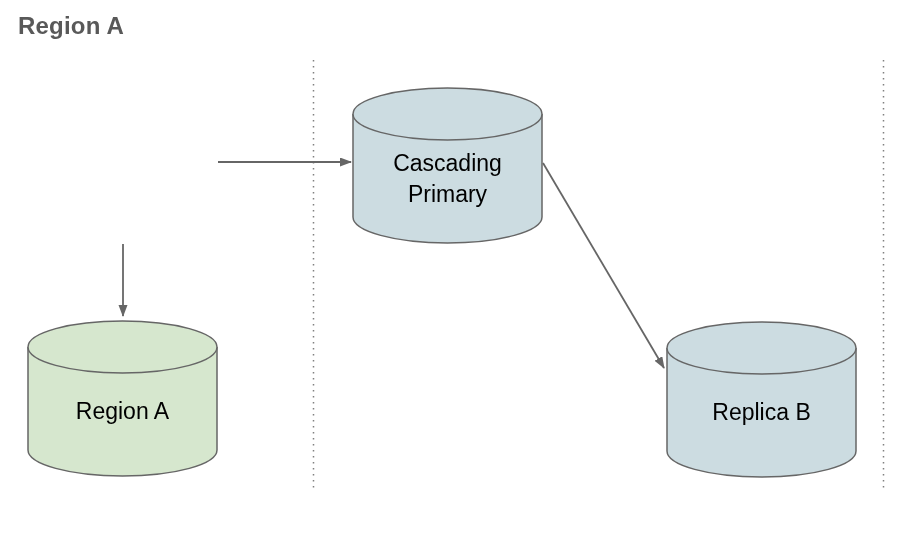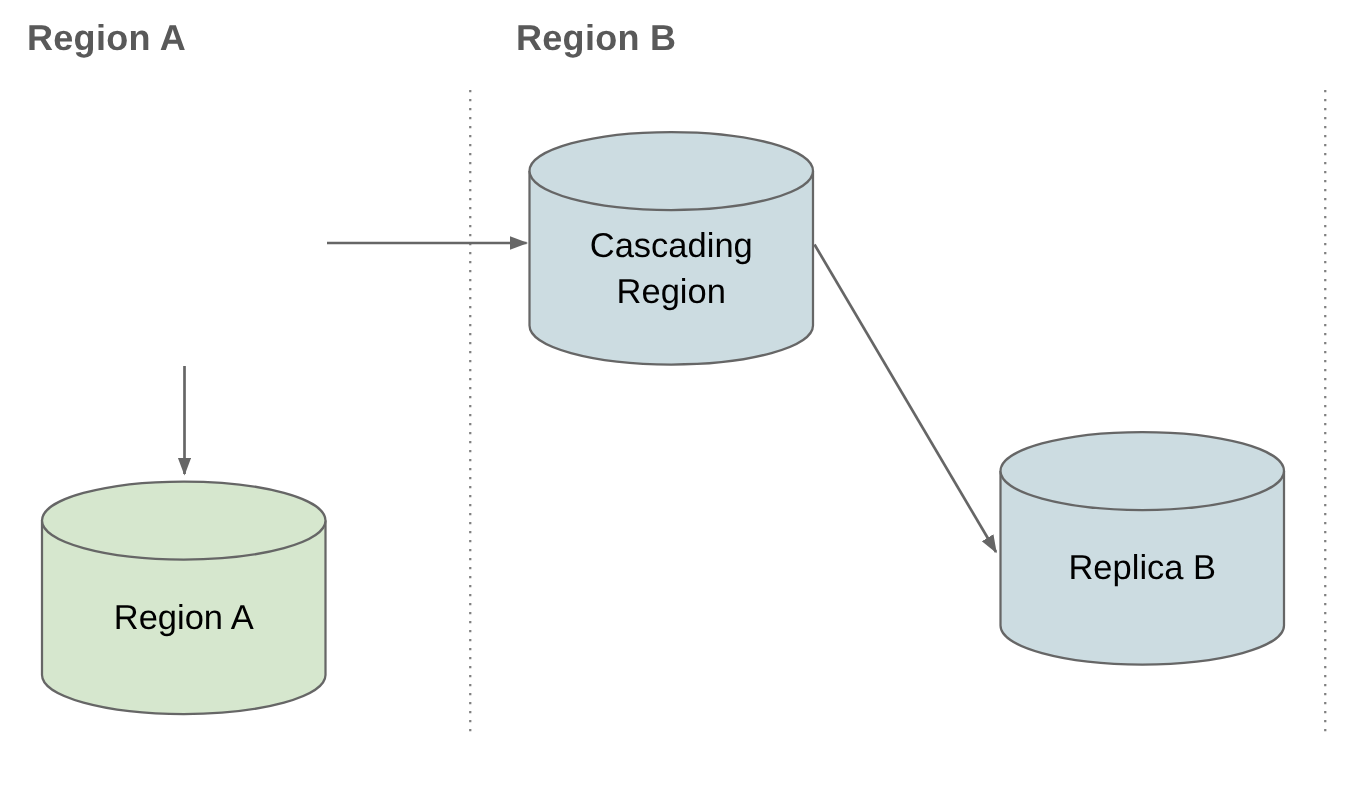"Region B" div.region-label { html: <div>Region B</div> -> none }
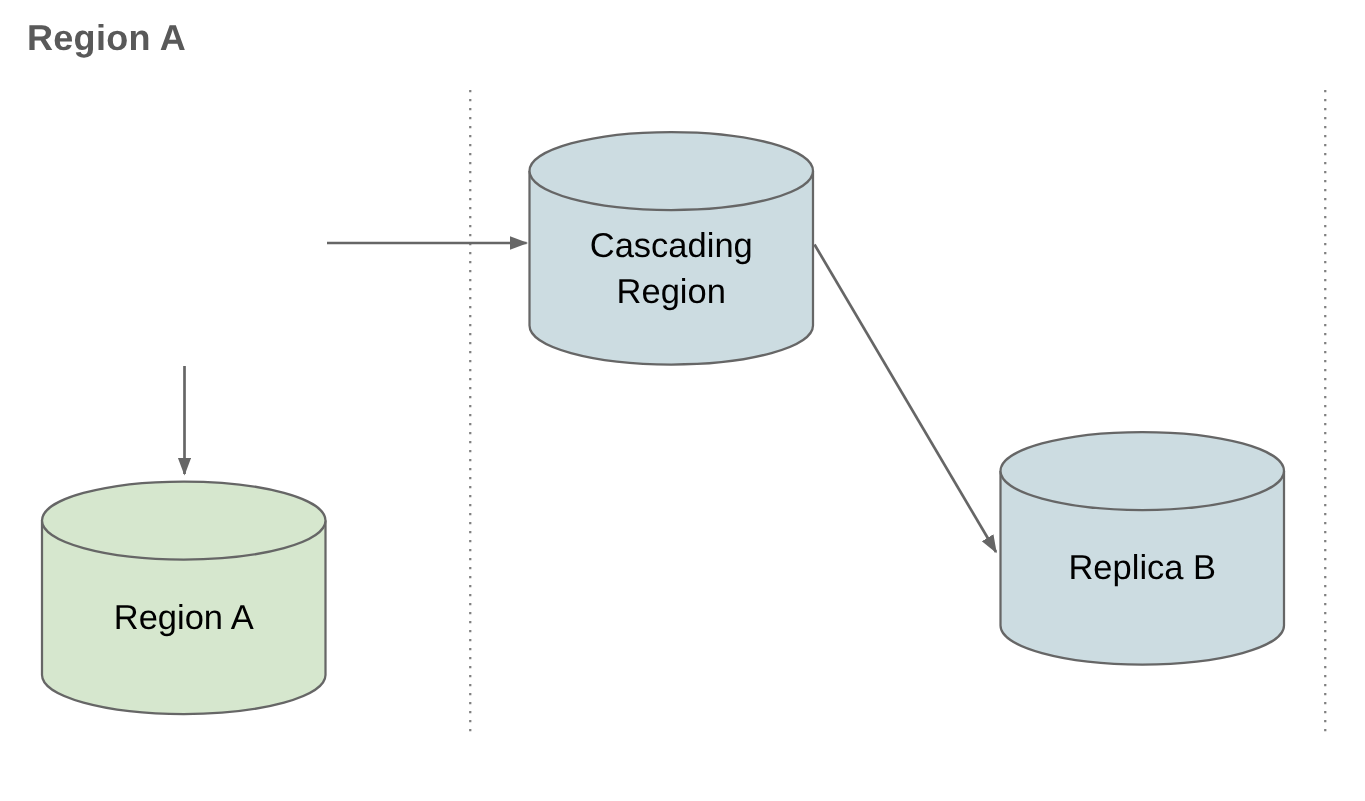"Cascading Region" div.node-label { text: Region -> Primary }
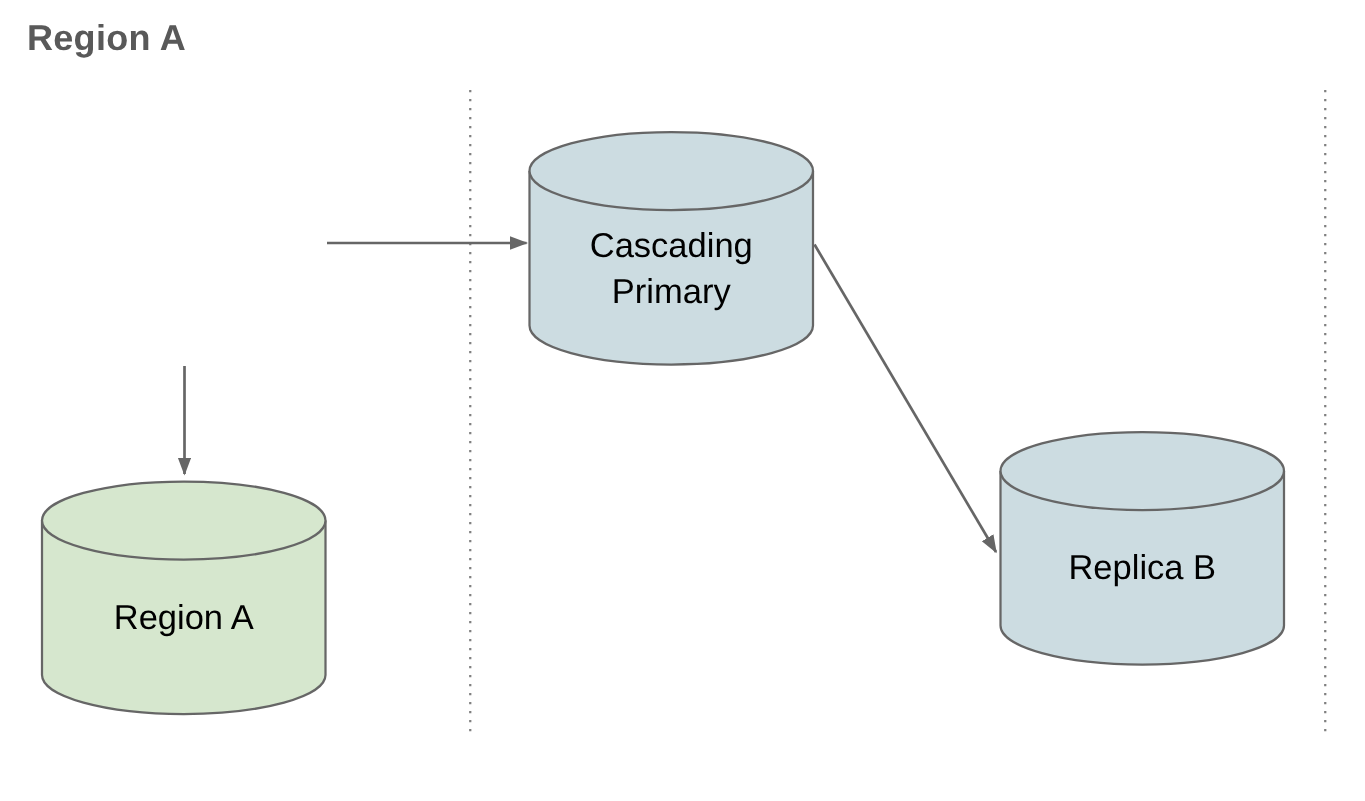"Replica B" .node.replica-b { top: 287px -> 321px }
